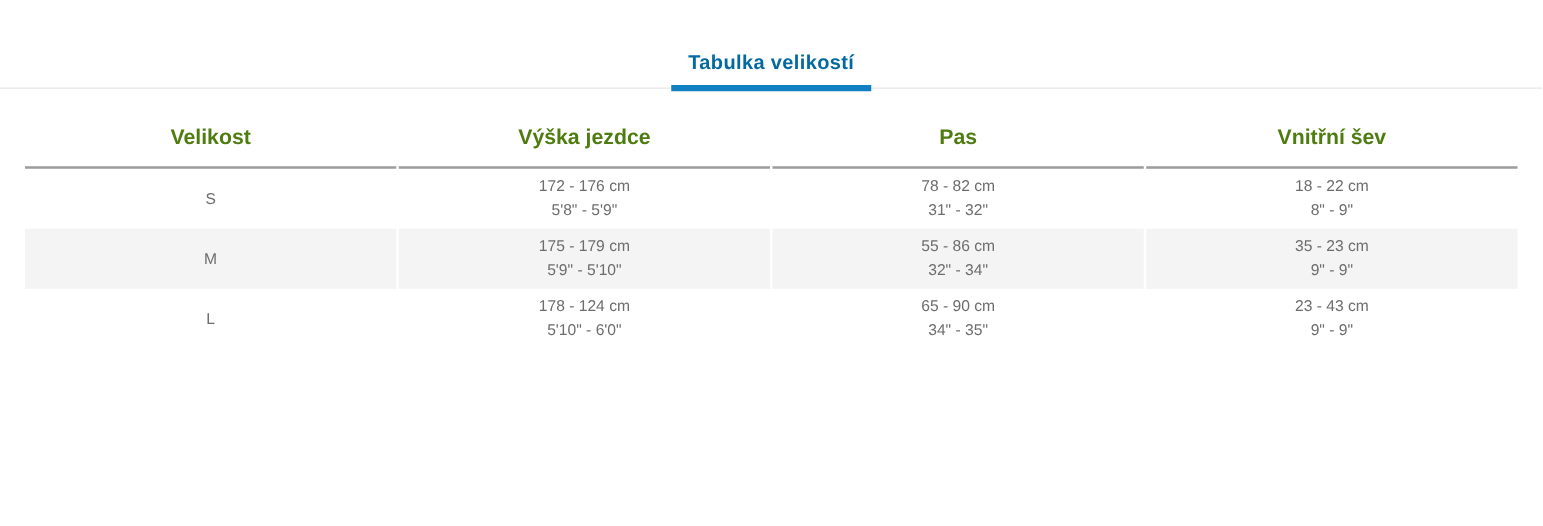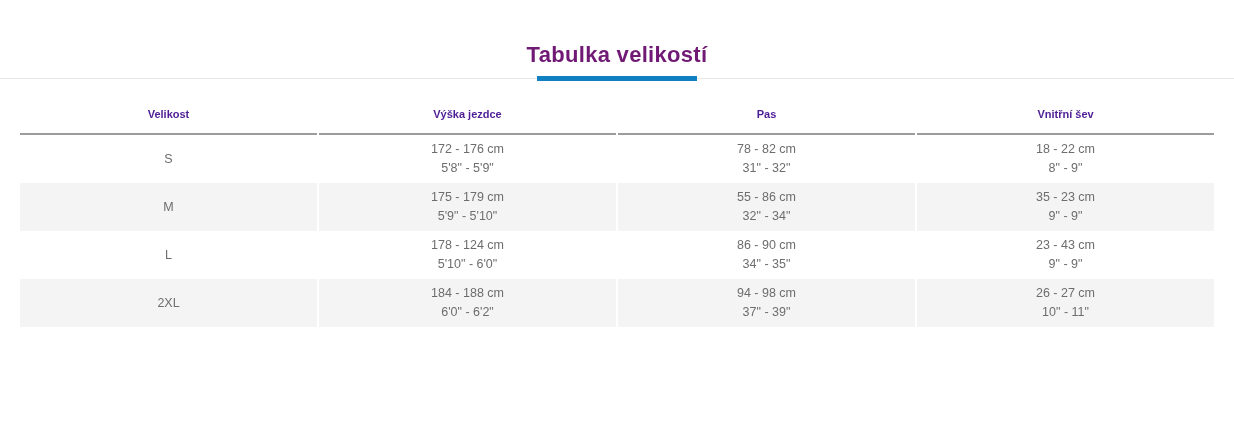"Tabulka velikostí" .page-title { color: #701a75 -> #0369a1; font-size: 22px -> 16px }
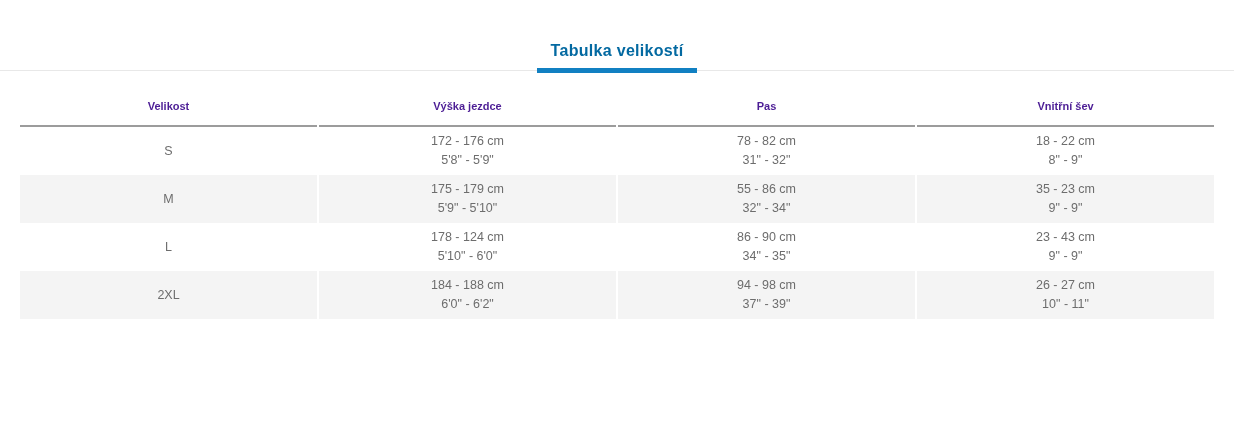"Velikost" .size-table thead th { color: #4c1d95 -> #4d7c0f; font-size: 11px -> 17px }
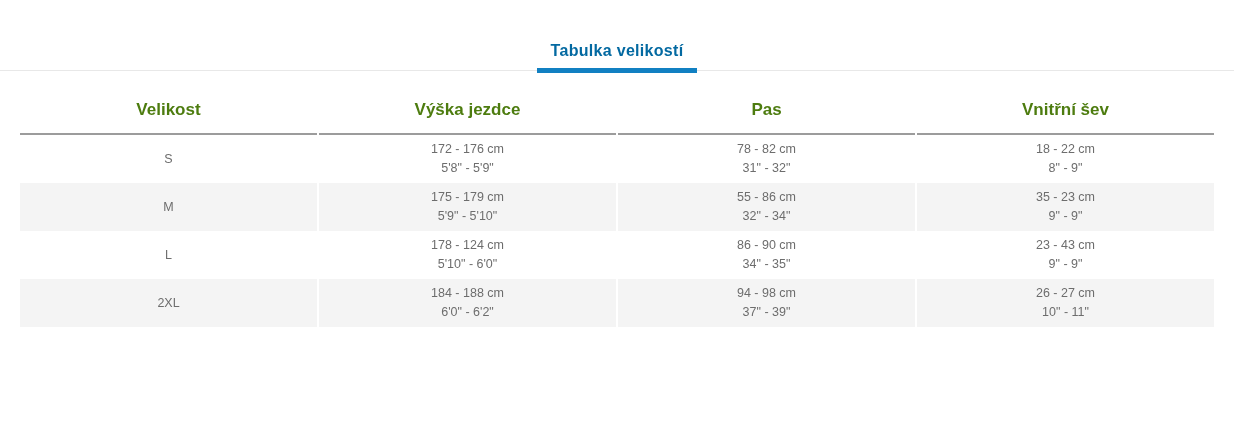"86 - 90 cm" span.cell-line { text: 86 -> 65 }
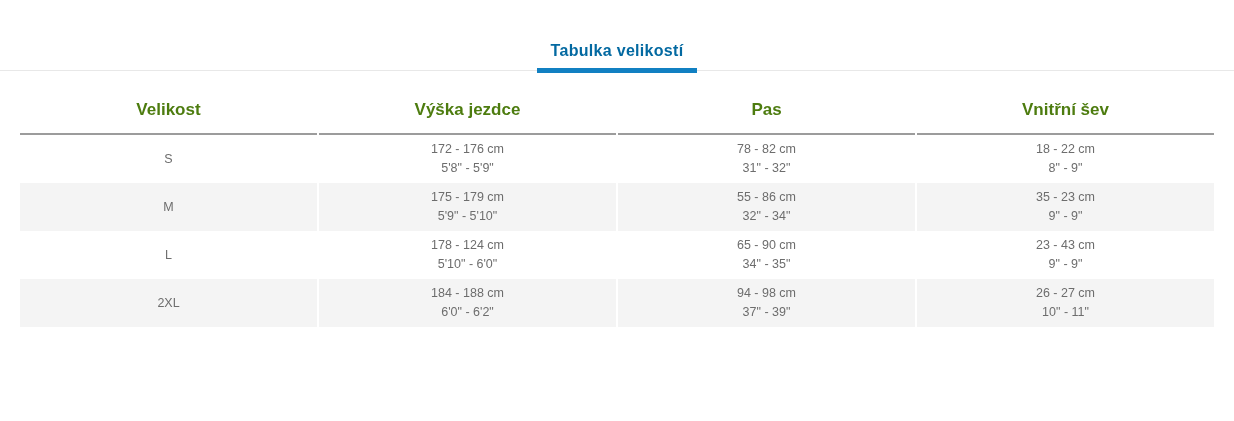"2XL" tr { html: <tr> <td> <span>2XL</span> </td> <td> <span>184 - 188 cm</span> <span>6'0" - 6'2"</span> </td> <td> <span>94 - 98 cm</span> <span>37" - 39"</span> </td> <td> <span>26 - 27 cm</span> <span>10" - 11"</span> </td> </tr> -> none }
